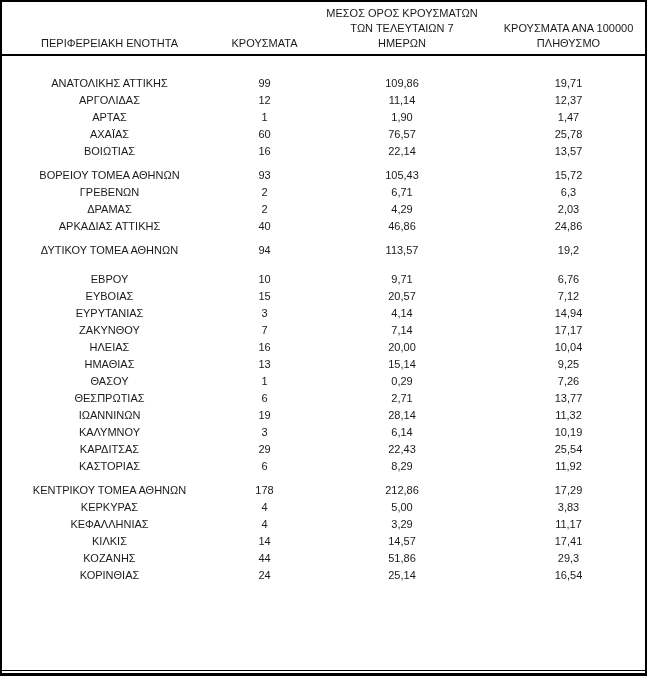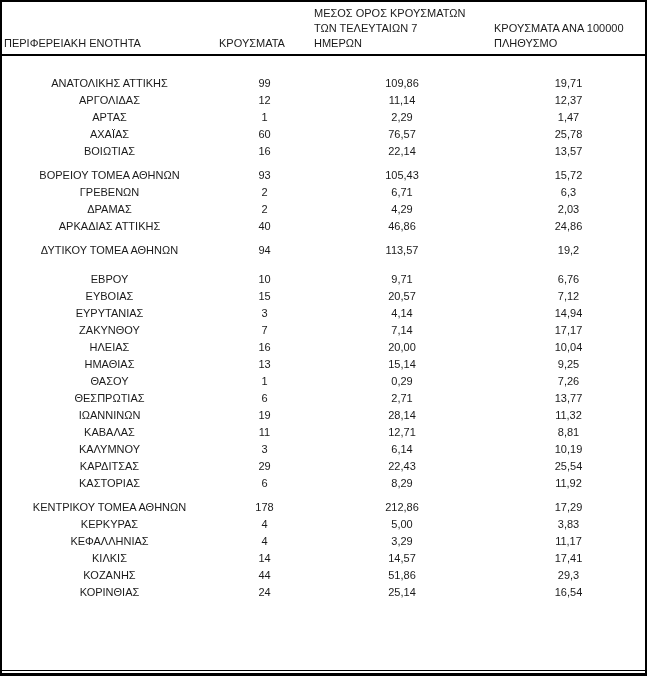"ΜΕΣΟΣ ΟΡΟΣ ΚΡΟΥΣΜΑΤΩΝ" table.cases thead td { text-align: none -> center }
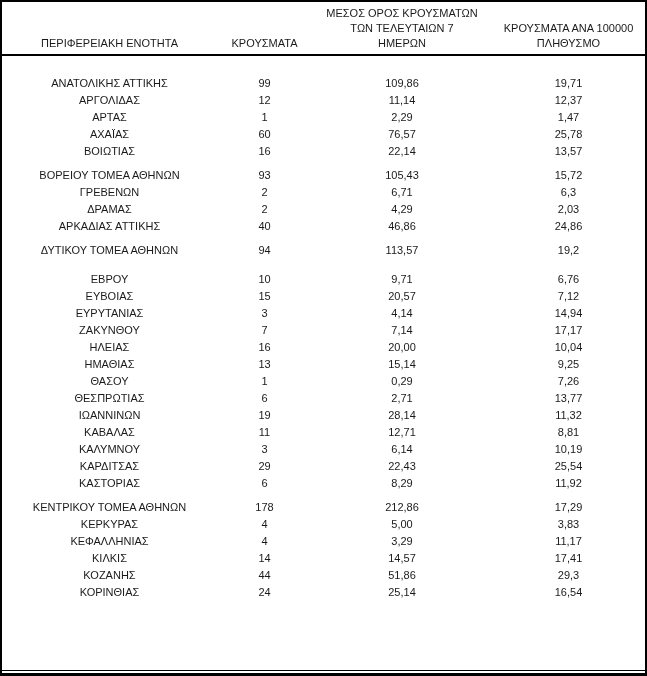"2,29" td { text: 2,29 -> 1,90 }
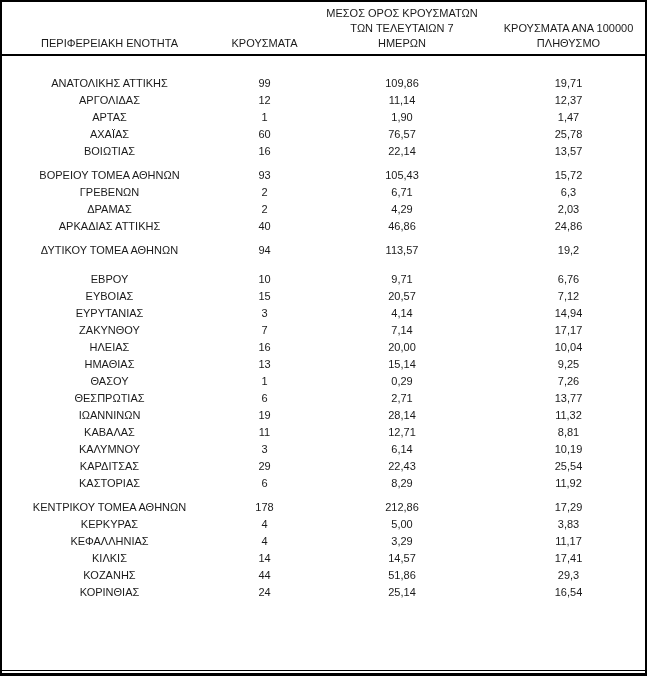"ΚΑΒΑΛΑΣ" tr { html: <tr> <td>ΚΑΒΑΛΑΣ</td> <td>11</td> <td>12,71</td> <td>8,81</td> </tr> -> none }
